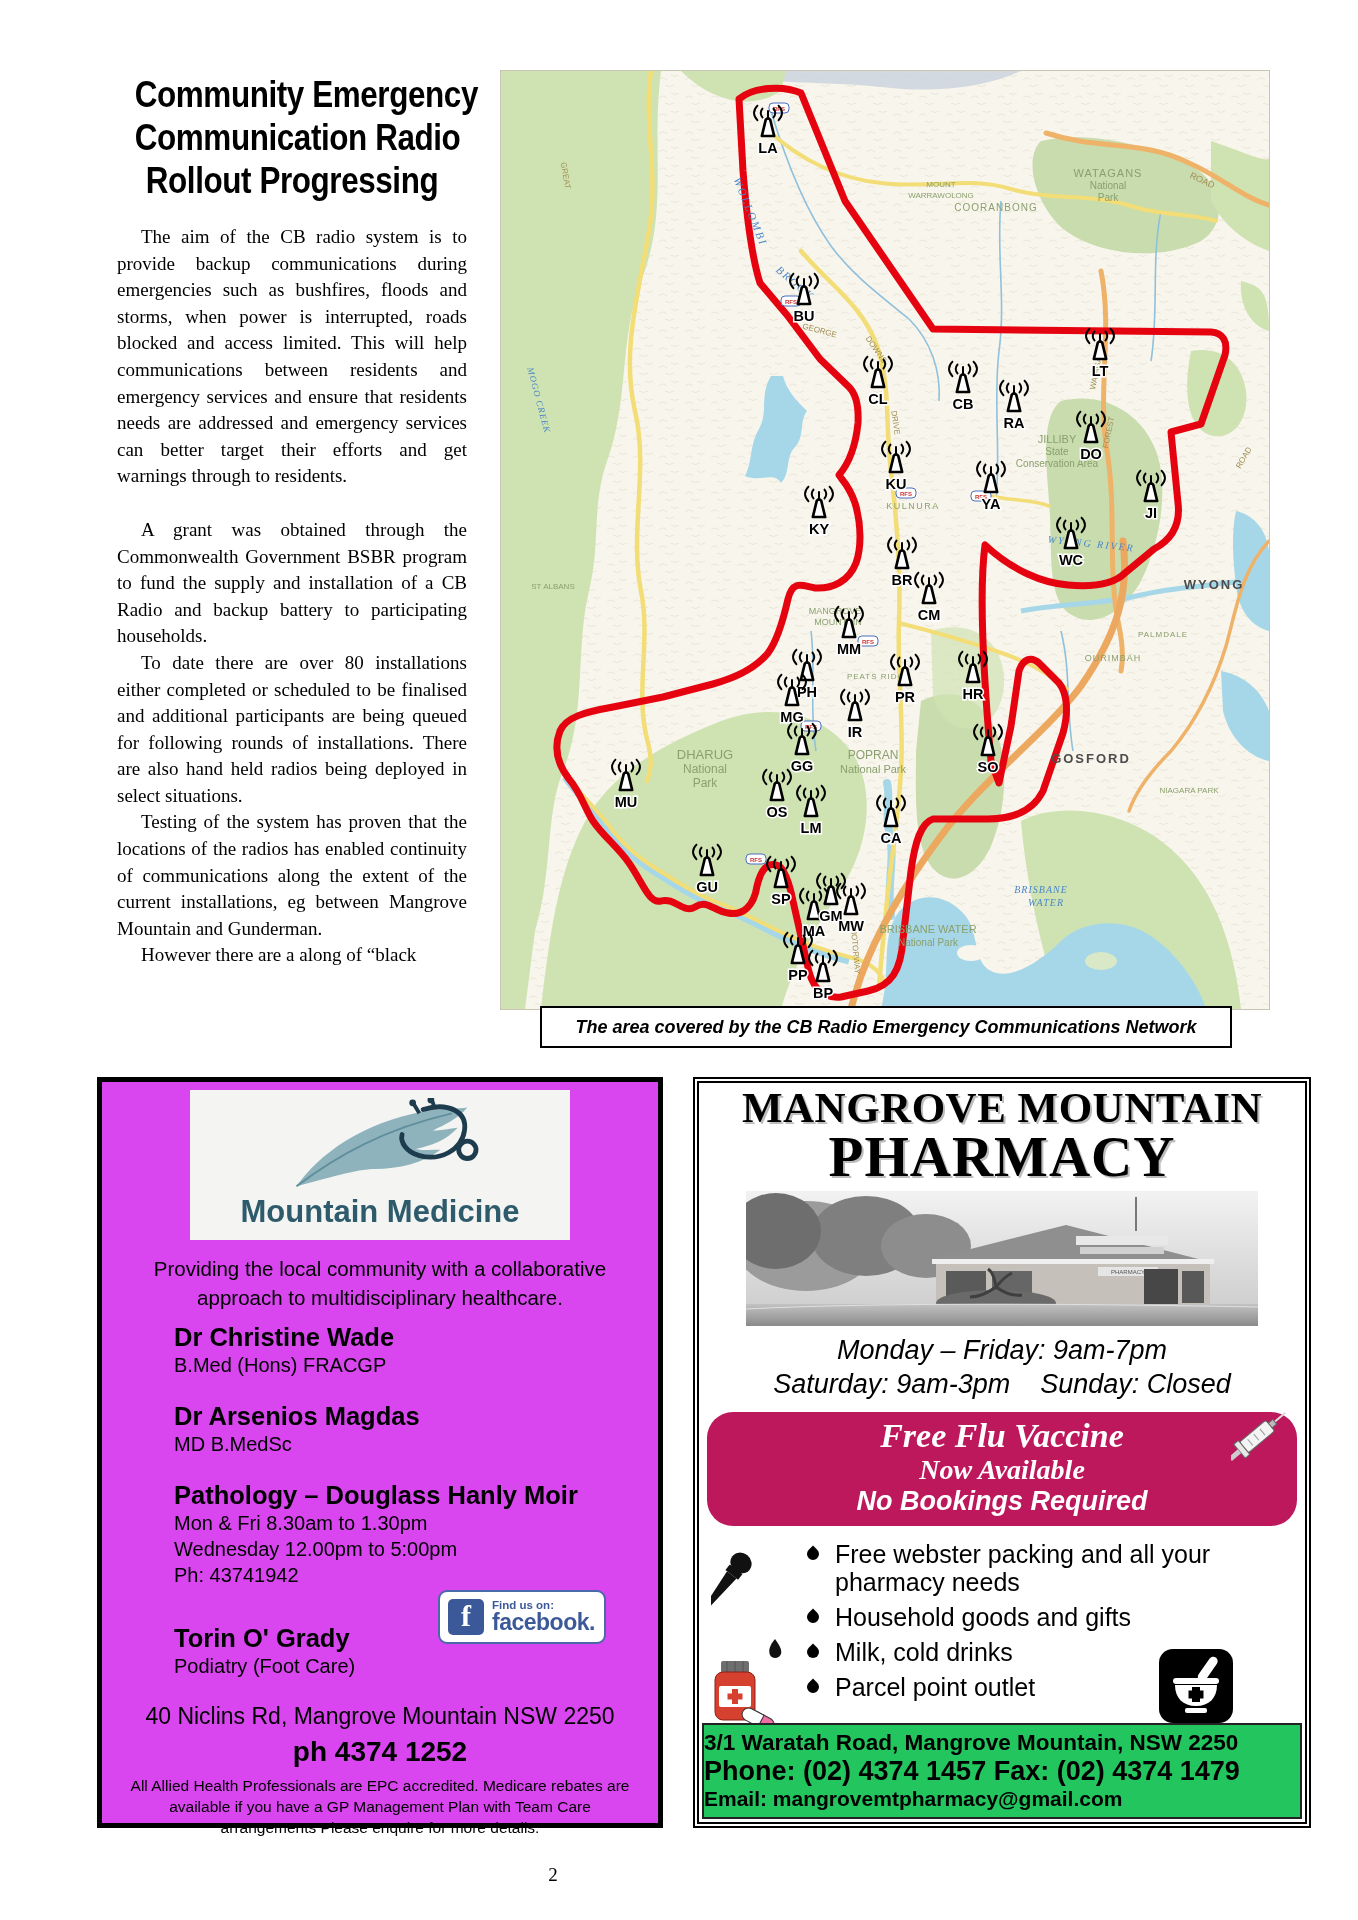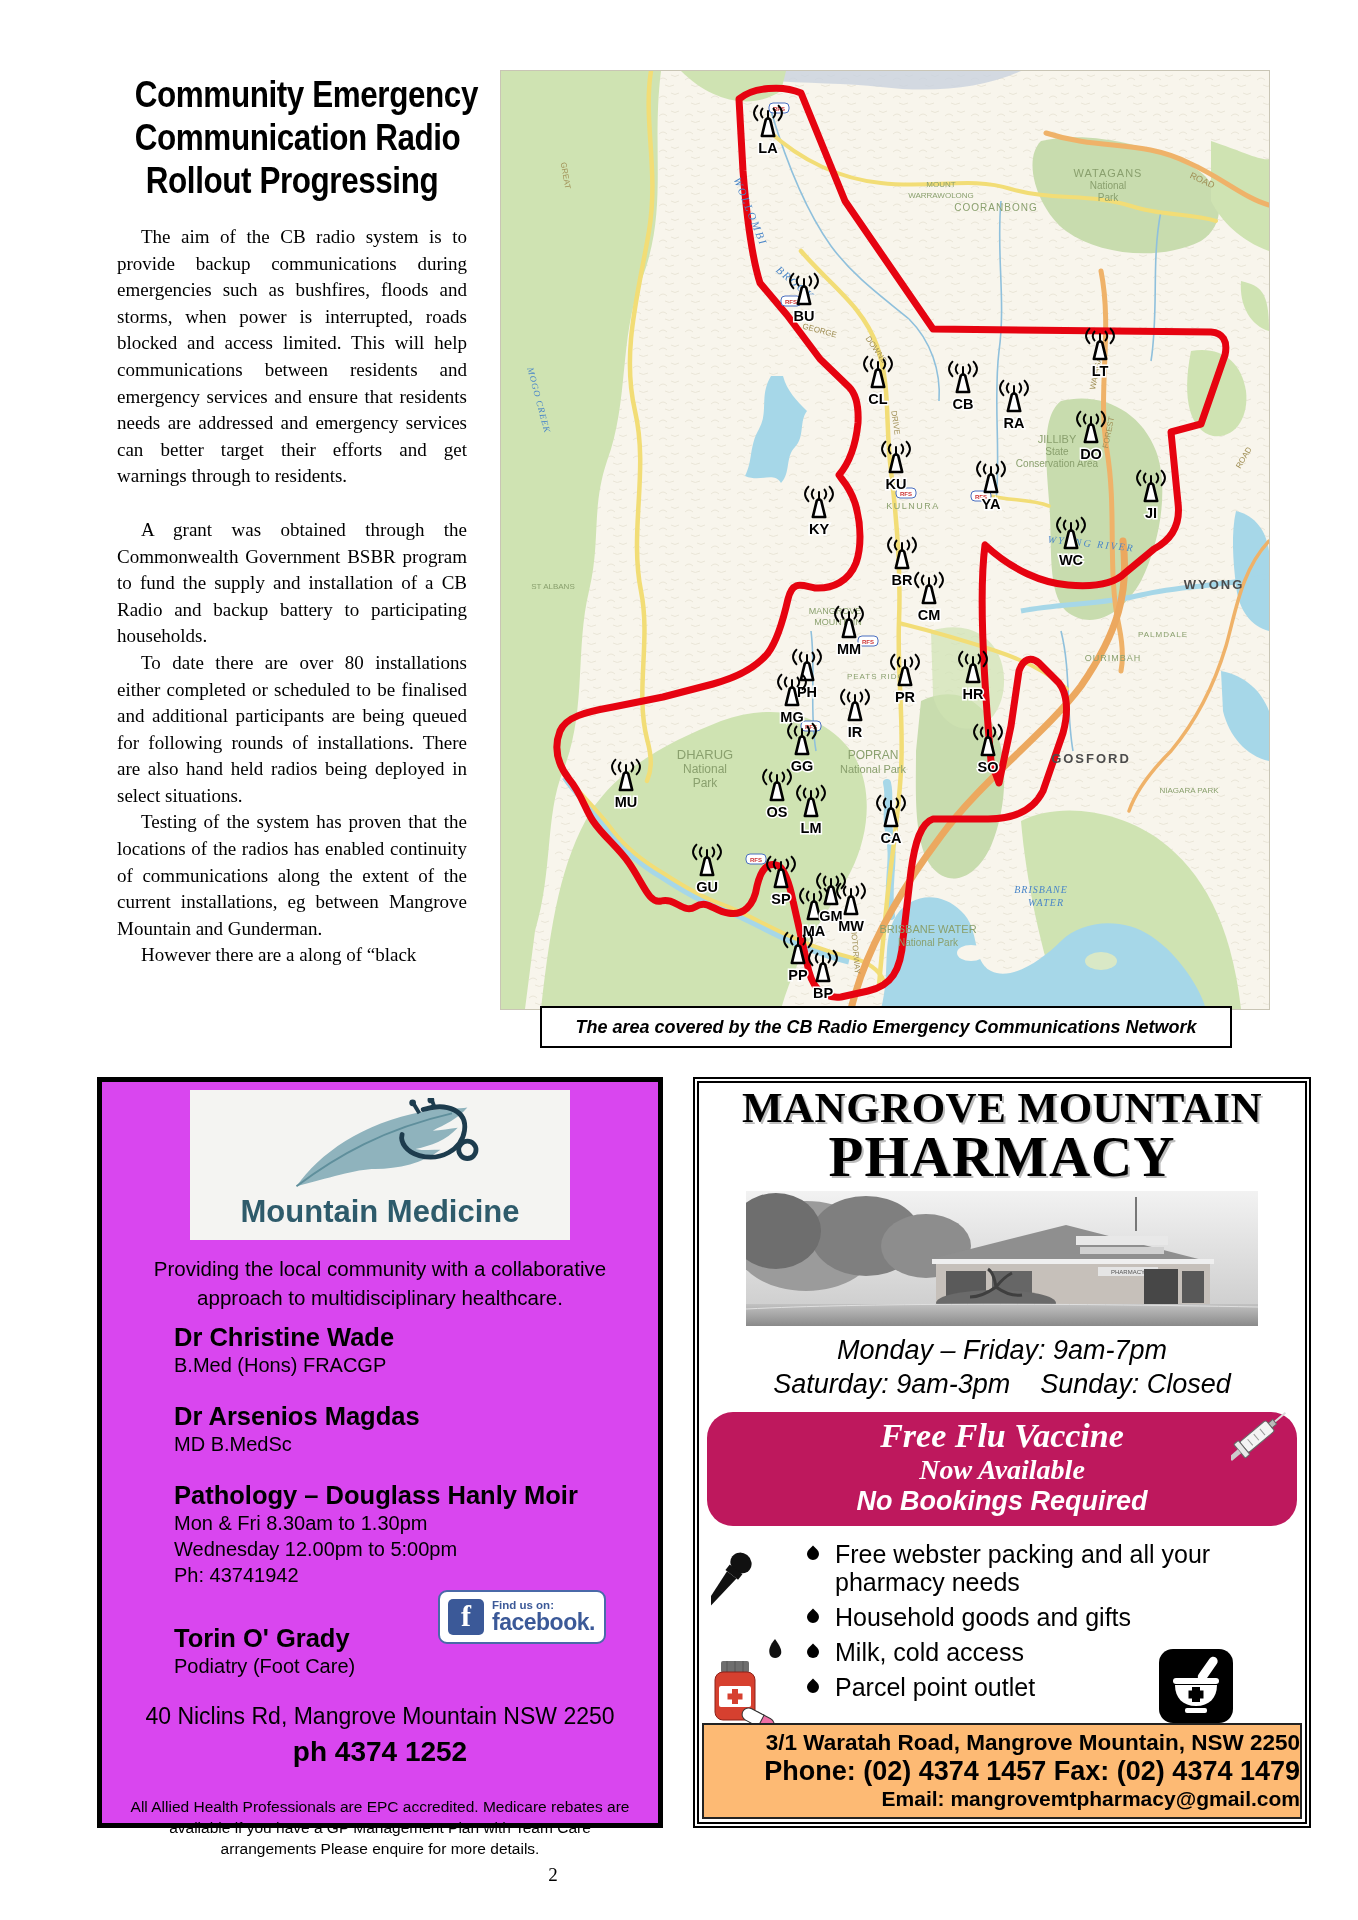"Milk, cold access" span { text: access -> drinks }
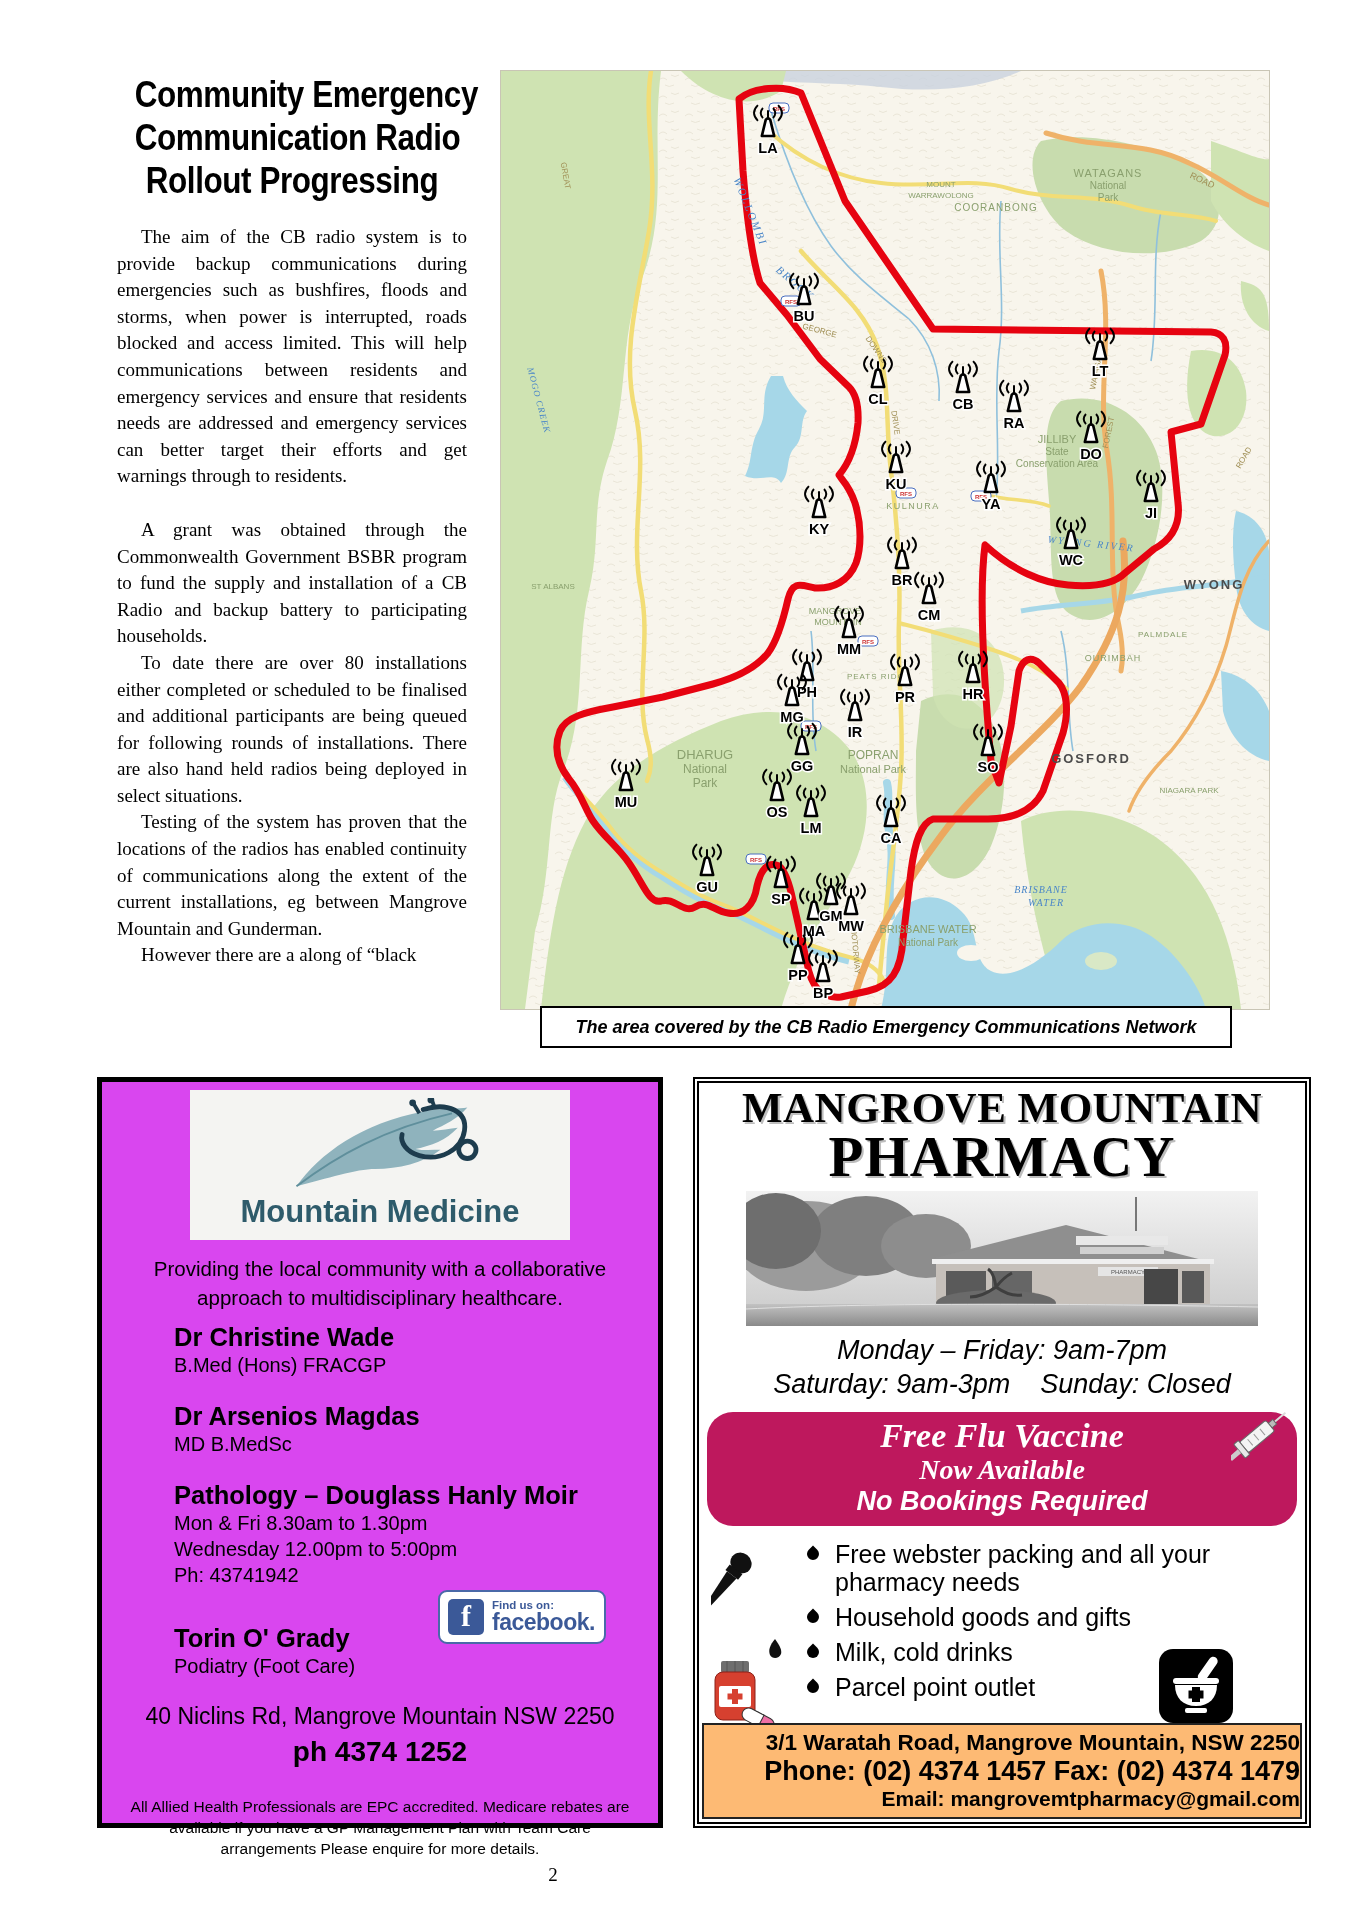"3/1 Waratah Road, Mangrove Mountain," .ph-footer { background: #fdba74 -> #22c55e; text-align: right -> left }
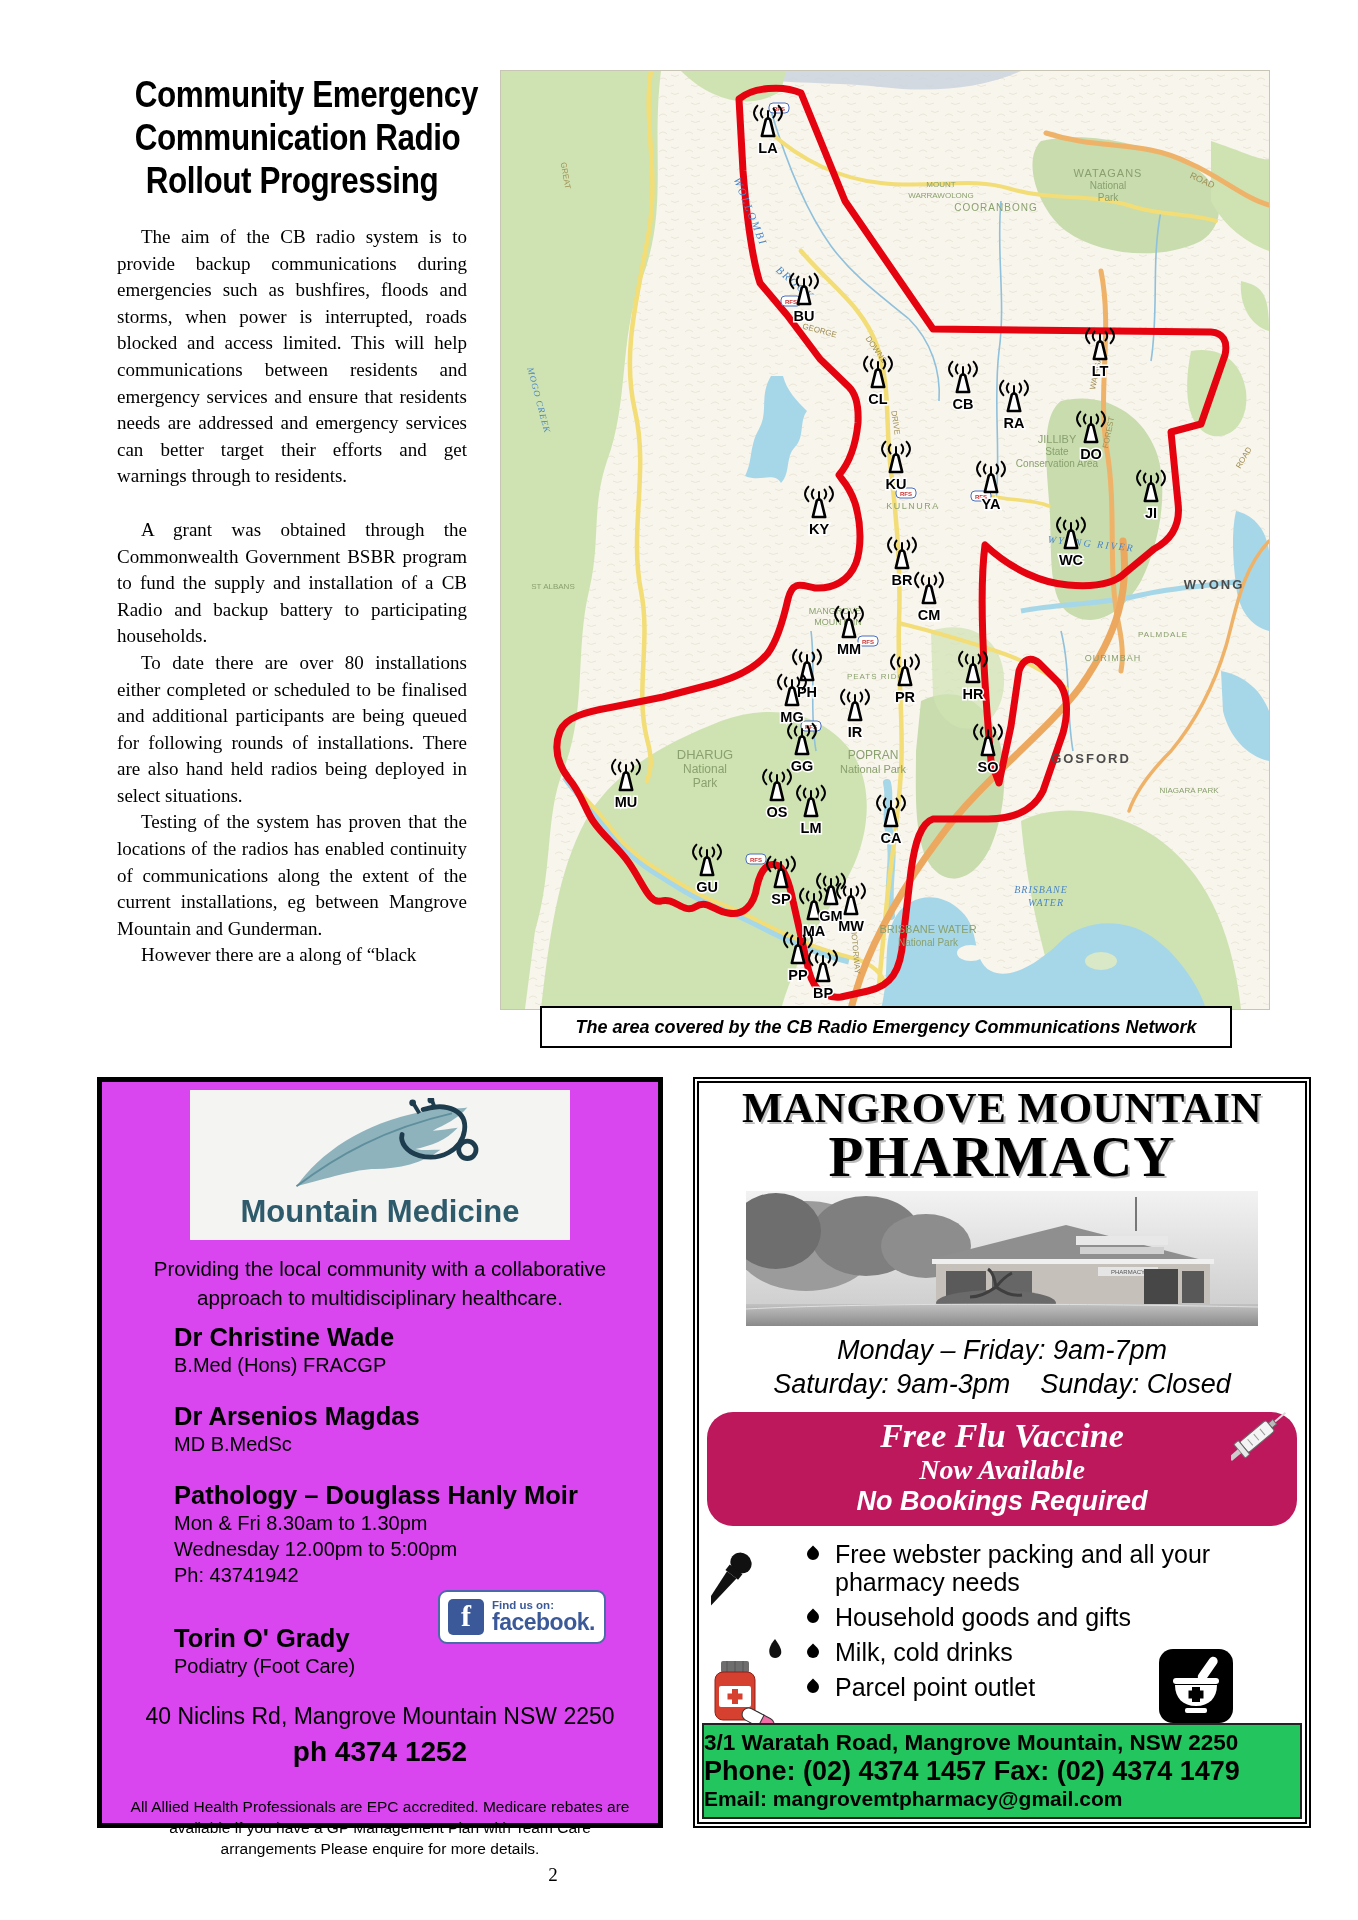"All Allied Health Professionals are" .mm-fine { margin: 29px auto 0 -> 8px auto 0 }
